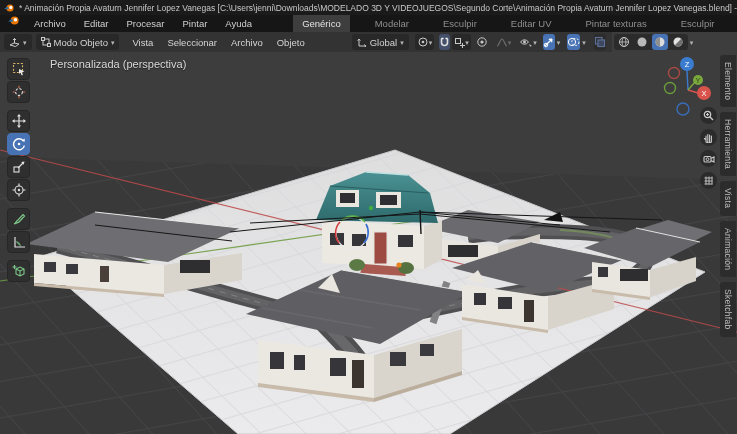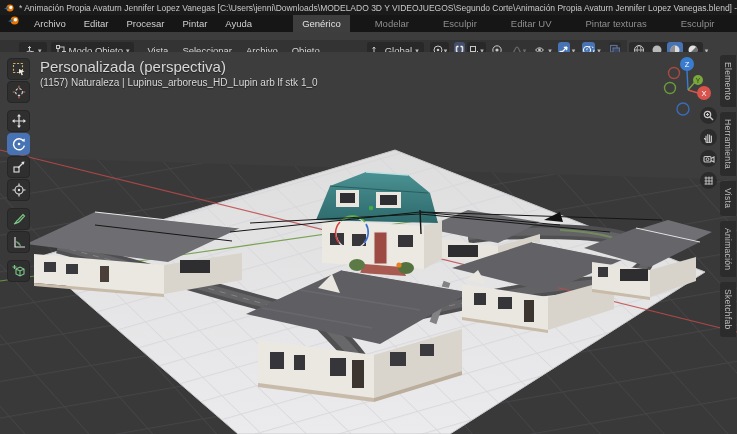"Modo Objeto" #vpheader { padding-left: 15px -> none; top: 40px -> 32px }
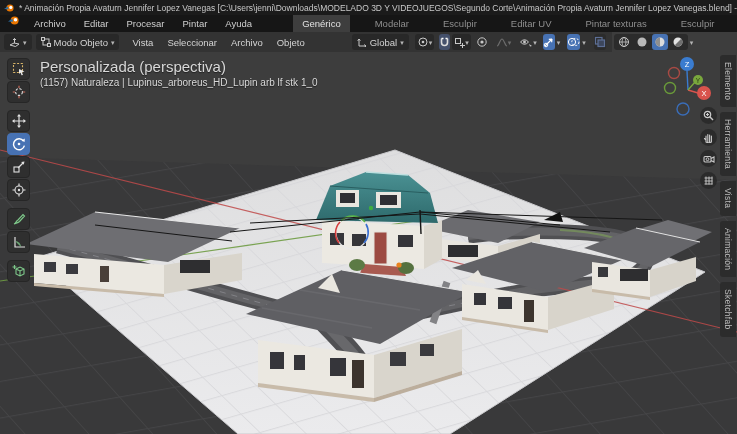"Personalizada (perspectiva)" #vp-text .l1 { font-size: 15px -> 11px; margin-left: none -> 10px }
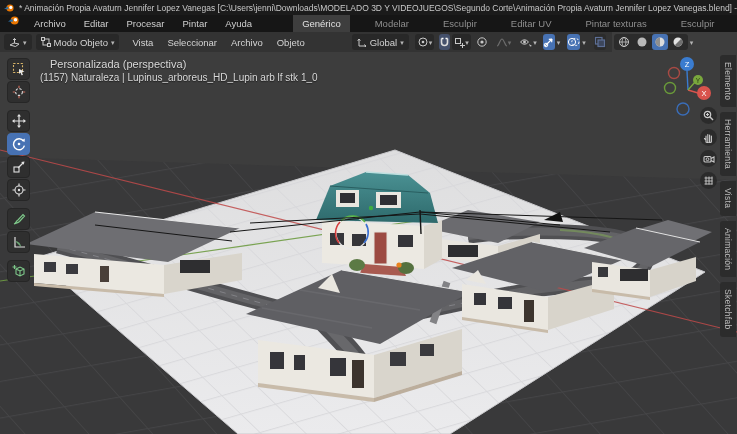"(1157) Naturaleza |" div.l2 { html: <div>(1157) Naturaleza | Lupinus_arboreus_HD_Lupin arb lf stk 1_0</div> -> none }
